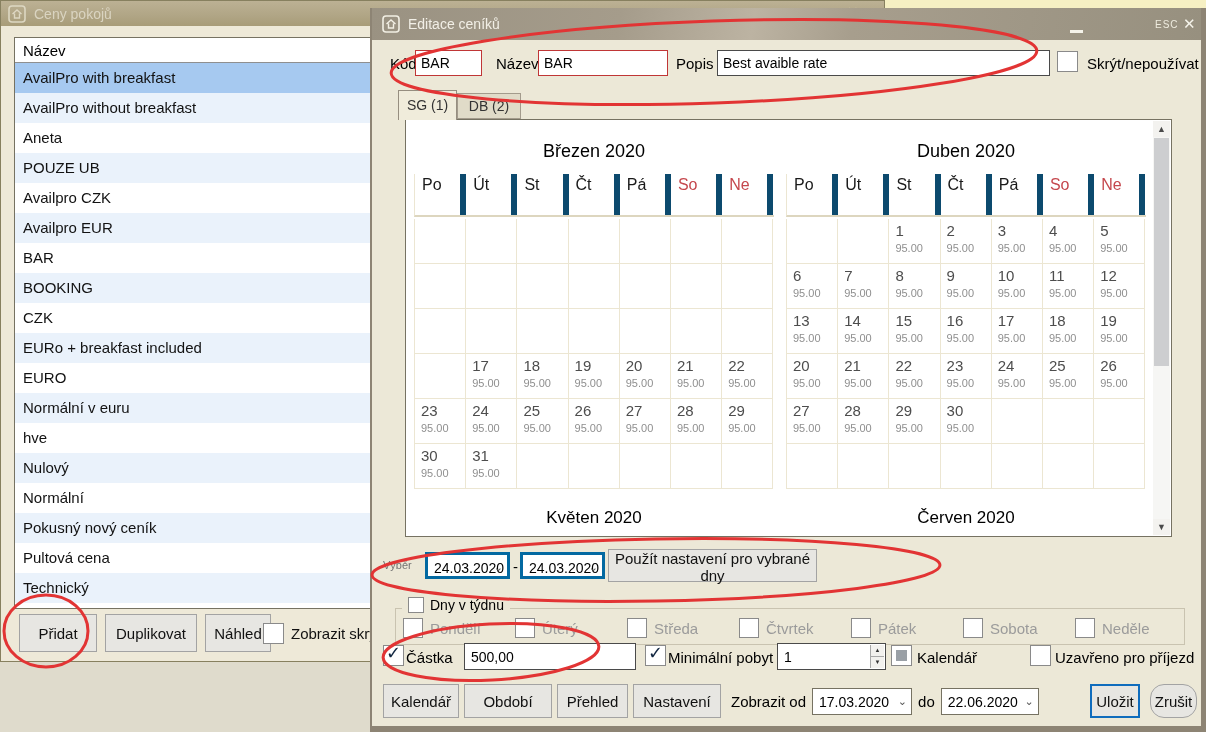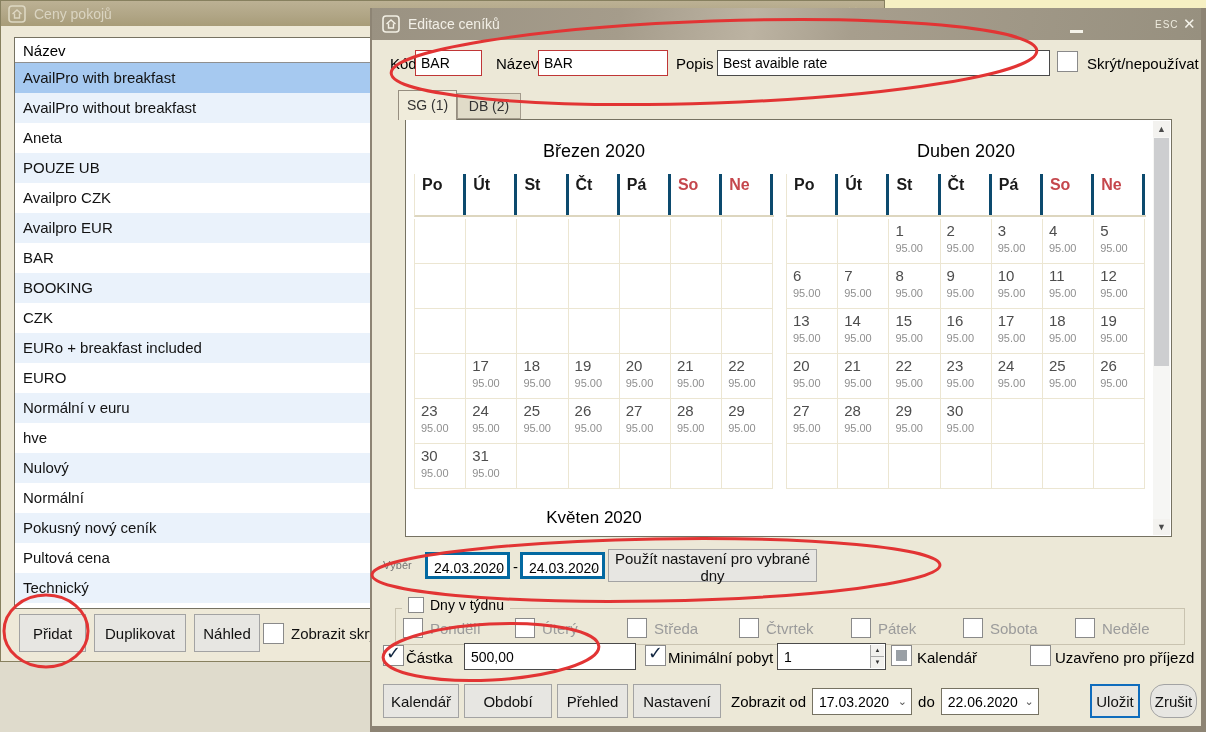"Po" .wd { border-right: 3px solid #0c4a6e -> 6px solid #0c4a6e; font-weight: bold -> none }
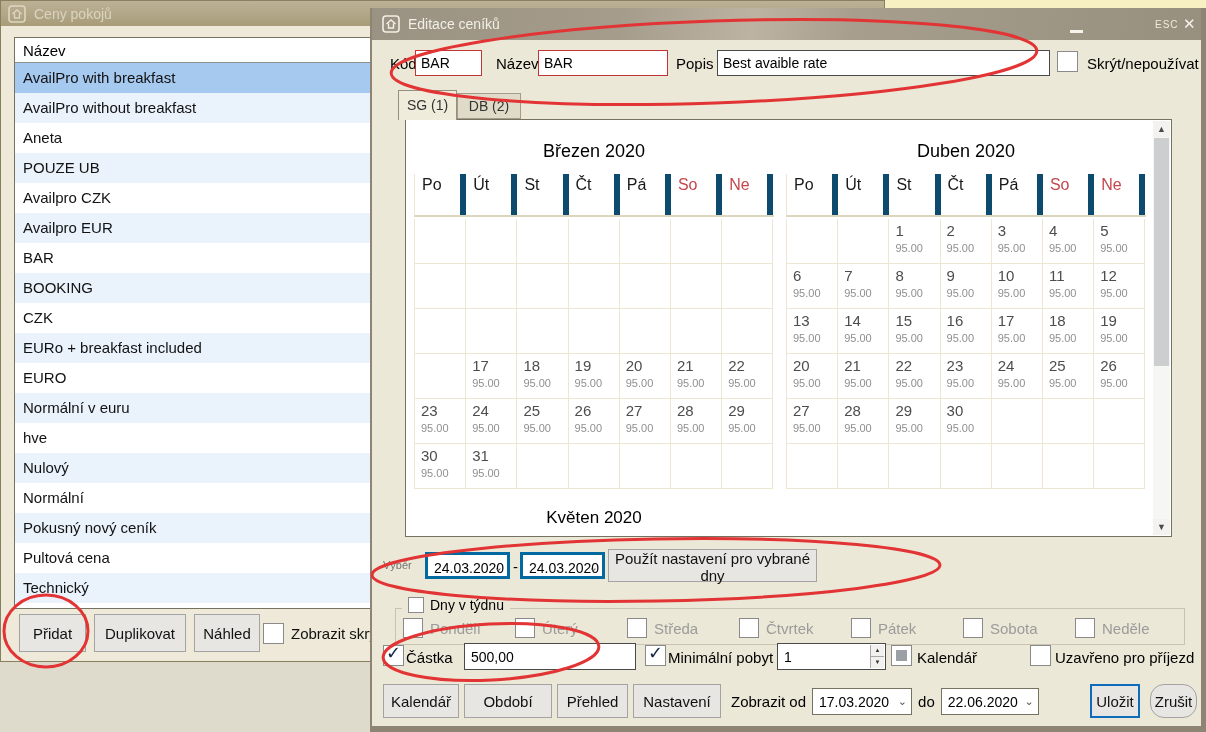"Červen 2020" div.nextmt { html: none -> <div>Červen 2020</div> }
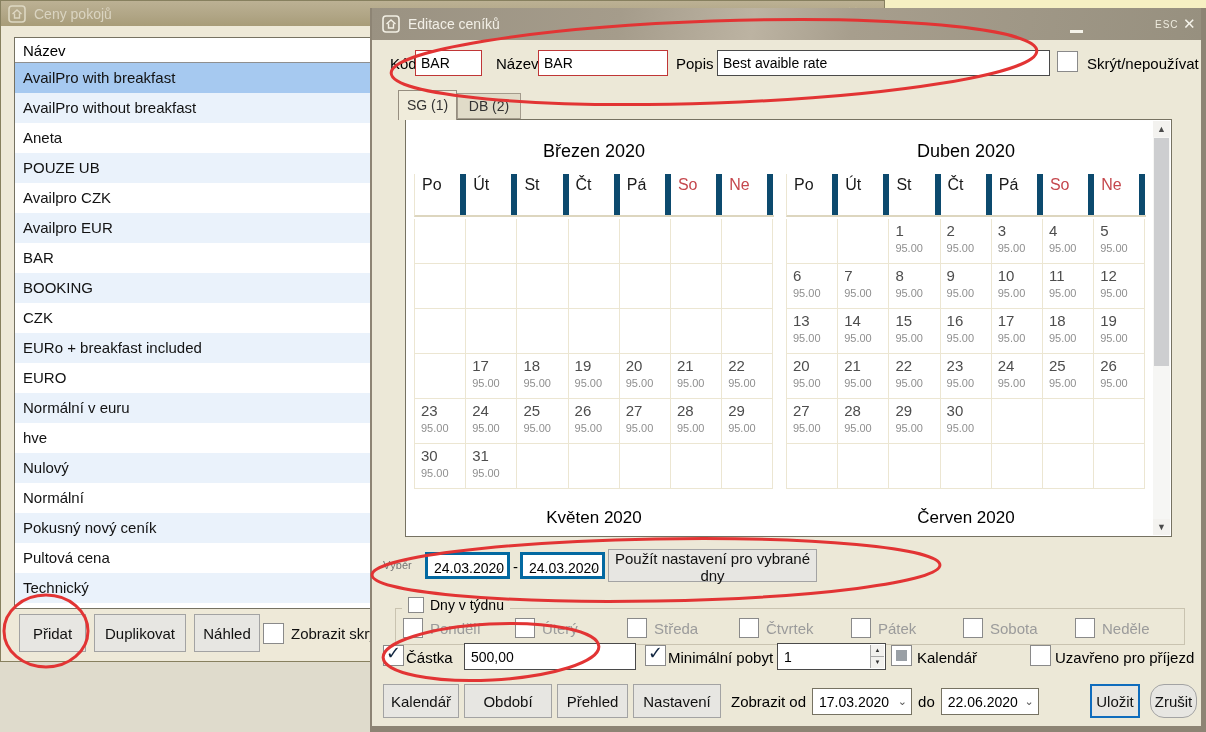"Přidat" .lb0 { width: 67px -> 78px }
